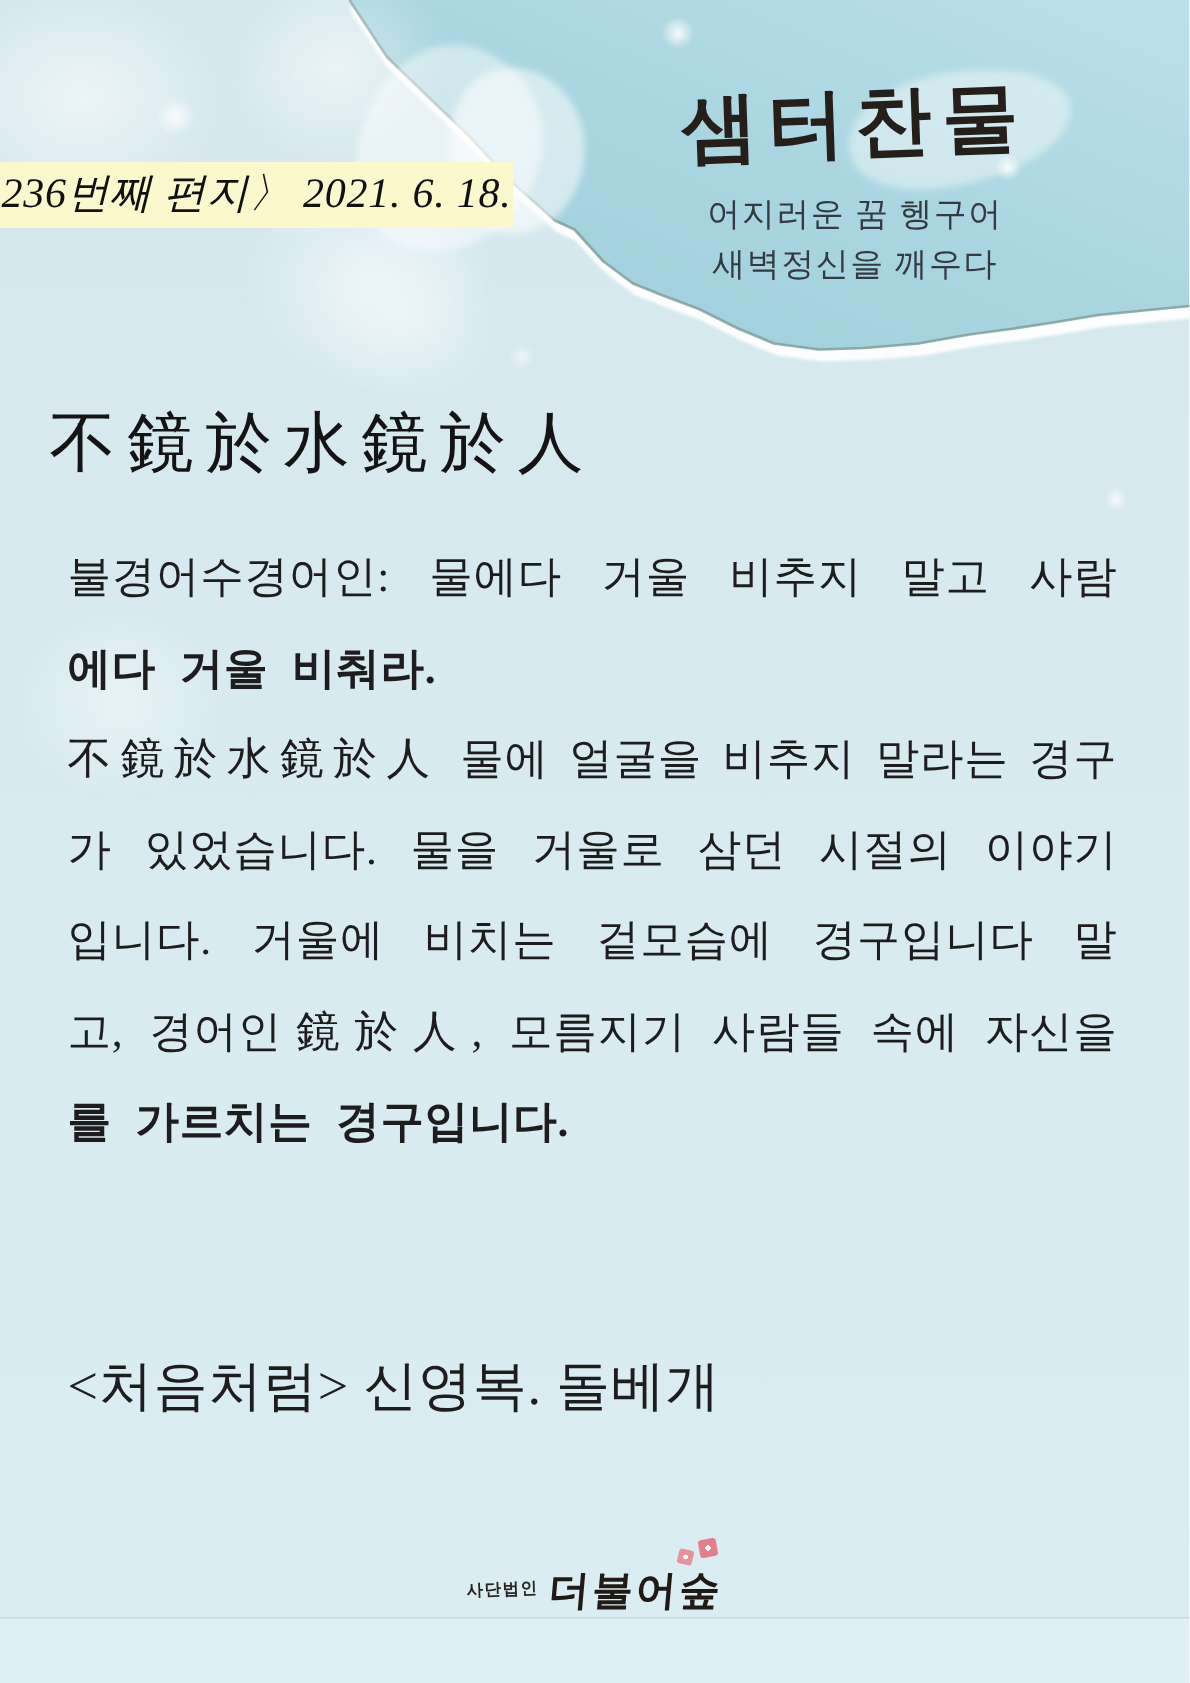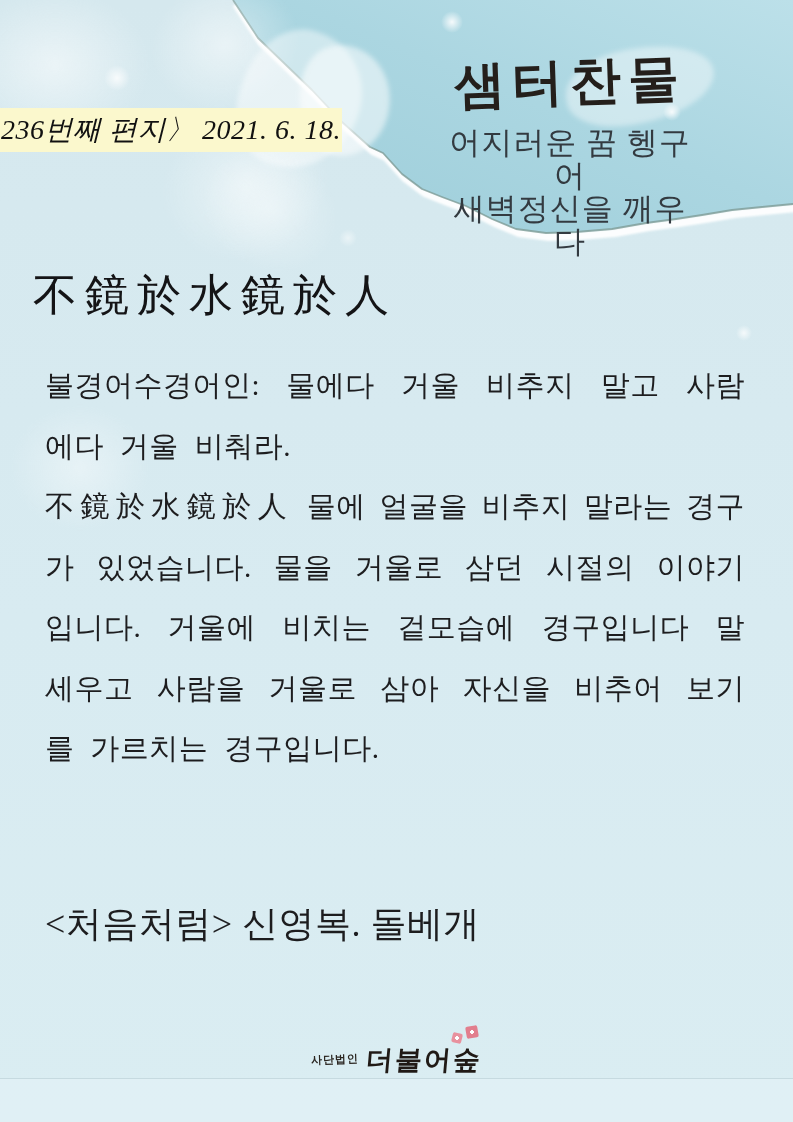"어지러운 꿈 헹구어" .tagline { font-size: 31px -> 22px }
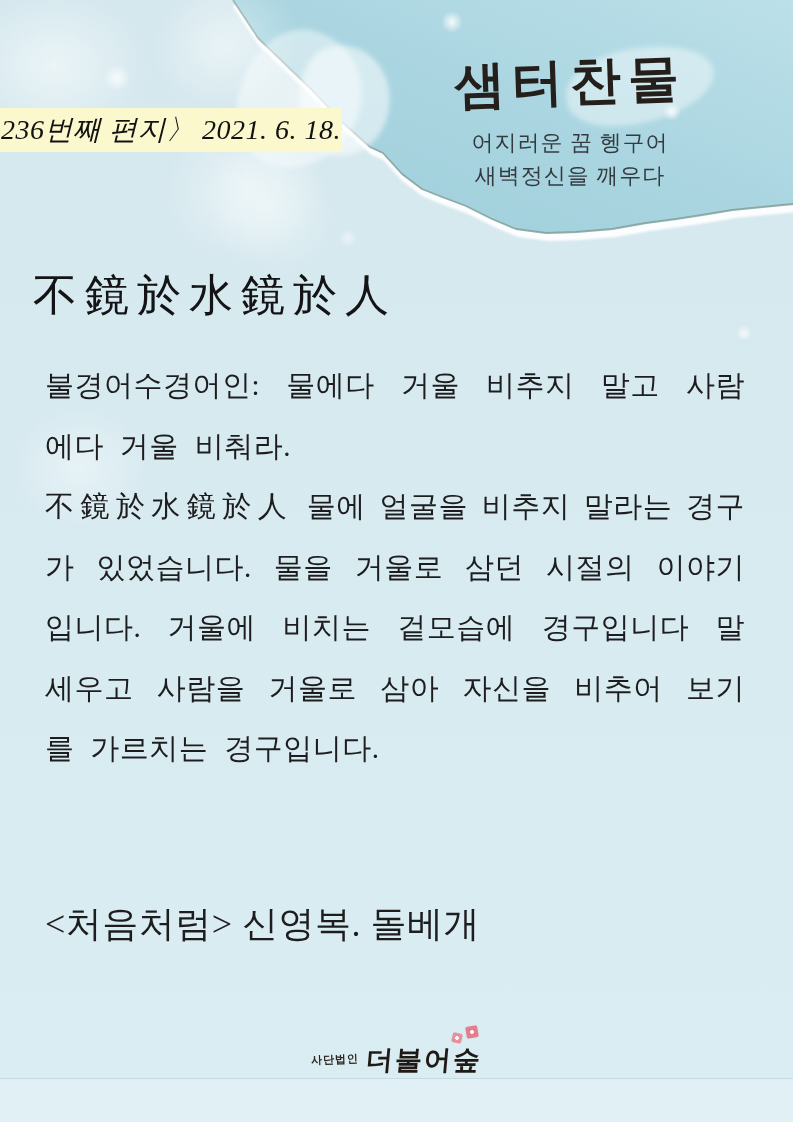"에다 거울 비춰라." .line.para-end { font-weight: none -> bold }
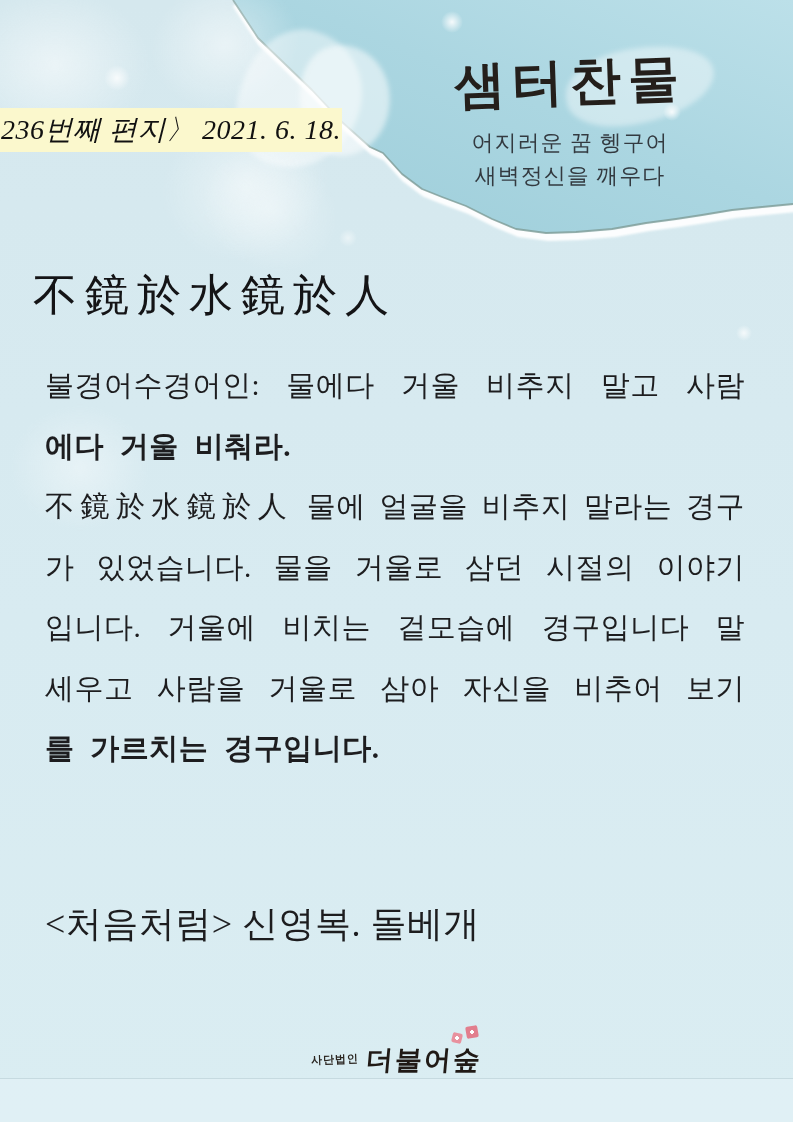"고, 경어인鏡於人, 모름지기 사람들 속에" div.line { html: none -> <div>고, 경어인鏡於人, 모름지기 사람들 속에 자신을</div> }
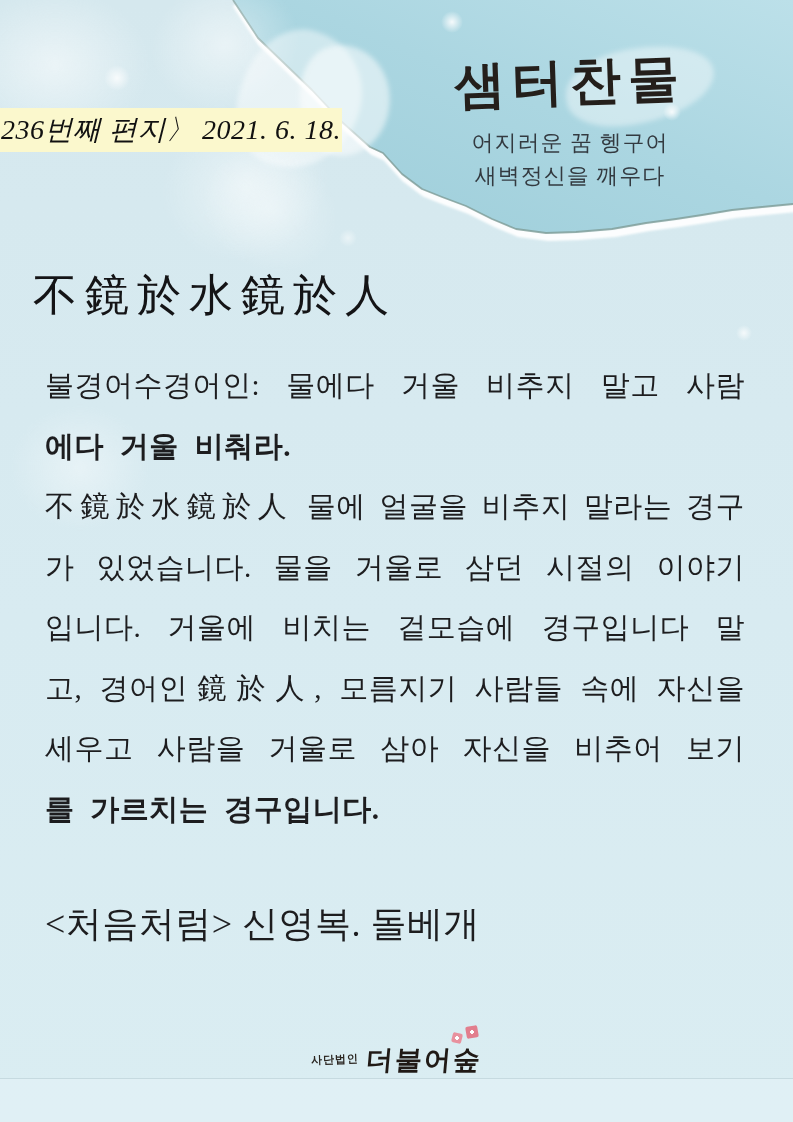"세우고 사람을 거울로 삼아 자신을" div.line { html: <div>세우고 사람을 거울로 삼아 자신을 비추어 보기</div> -> none }
